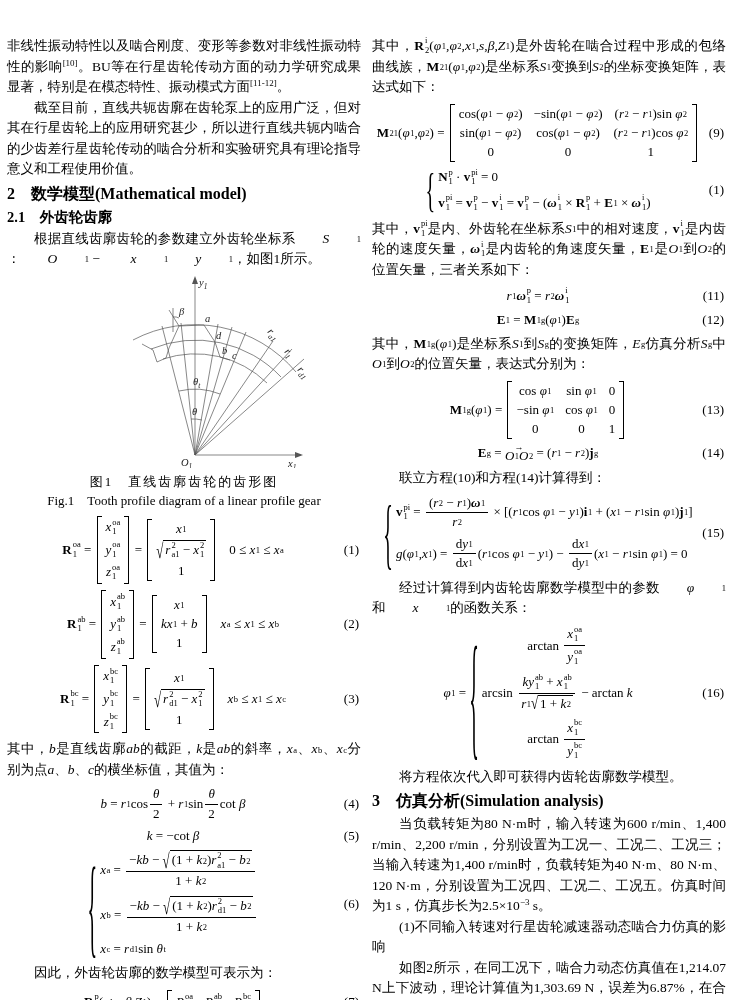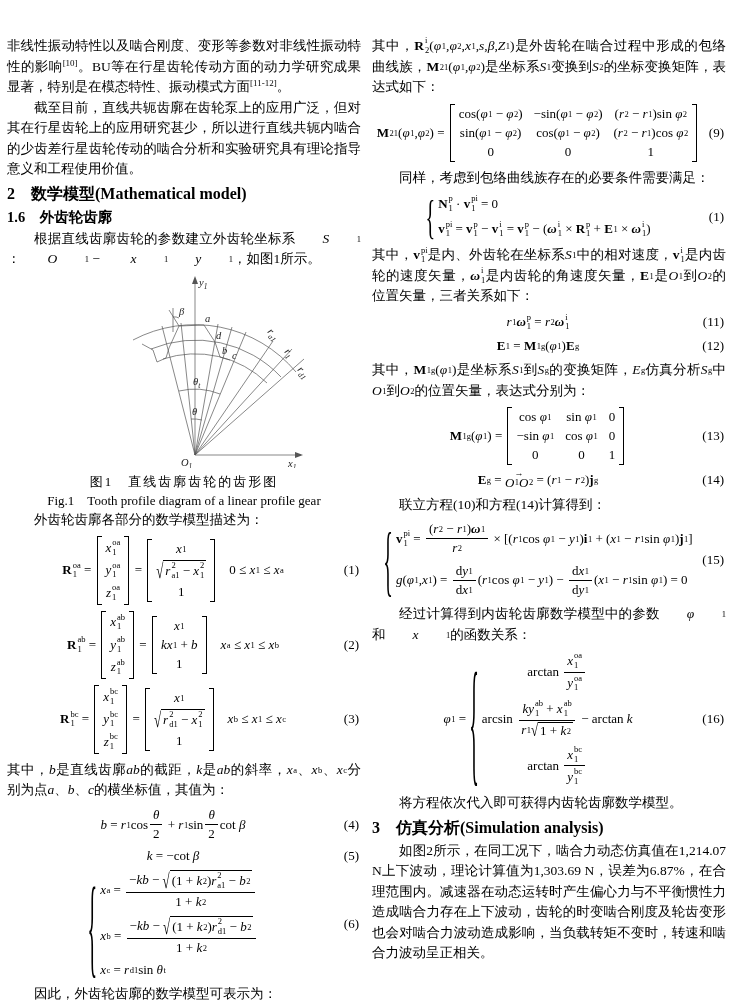"同样，考虑到包络曲线族存在的必要条件需要满足：" p.body { html: <p><span>同样，考虑到包络曲线族存在的必要条件需要满足：</span></p> -> none }
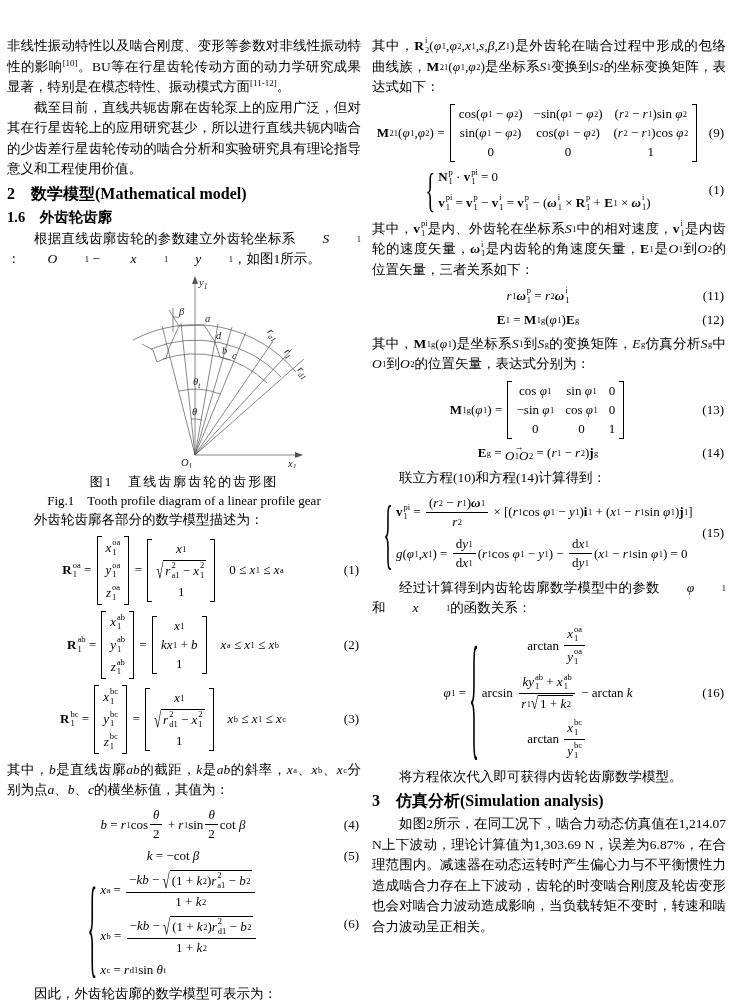"1.6 外齿轮齿廓" div.h-sub { text: 1.6 -> 2.1 }
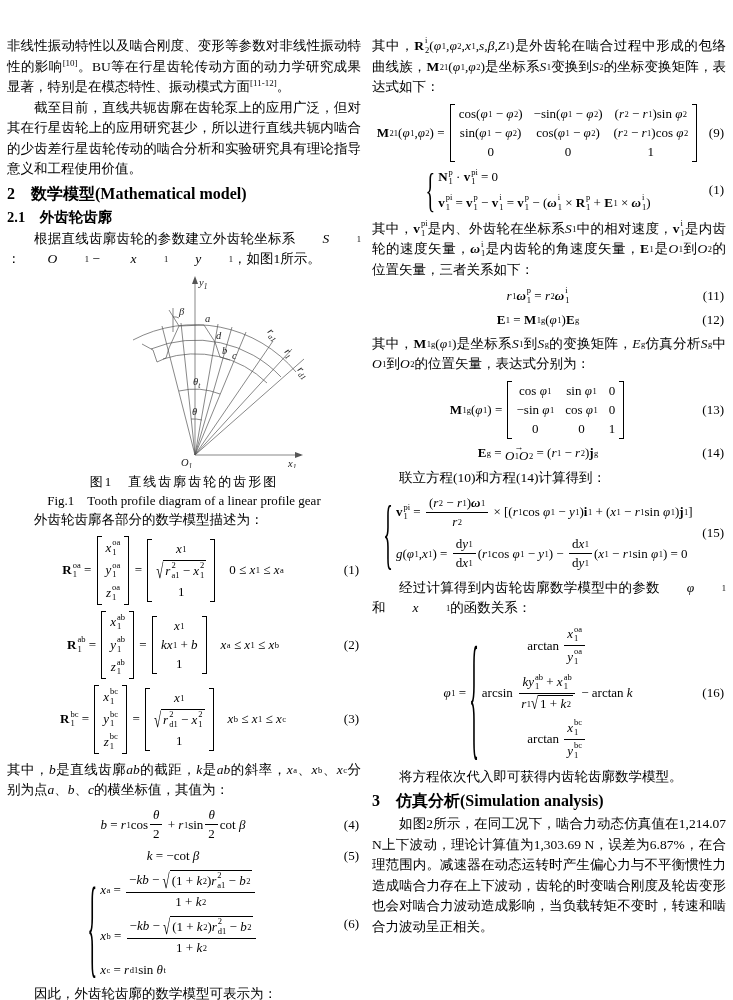"外齿轮齿廓各部分的数学模型描述为：" p.body { html: <p><span>外齿轮齿廓各部分的数学模型描述为：</span></p> -> none }
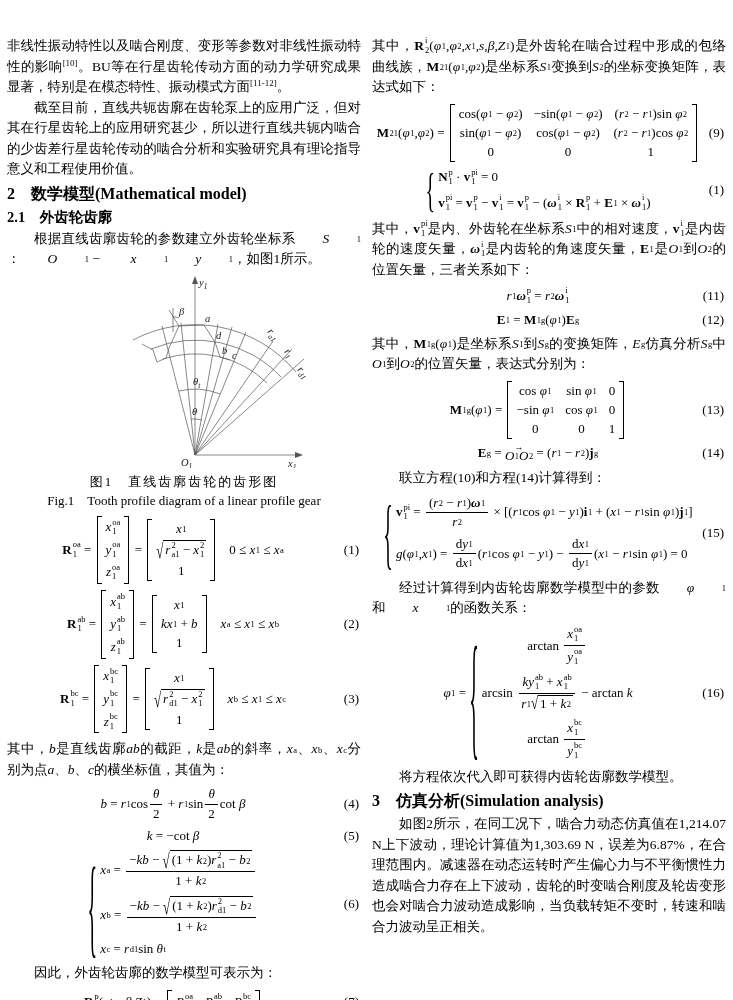"当负载转矩为80 N·m时，输入转速为600 r/min、1,400" p.body { html: none -> <p><span>当负载转矩为80 N·m时，输入转速为600 r/min、1,400 r/min、2,200 r/min，分别设置为工况一、工况二、工况三；当输入转速为1,400 r/min时，负载转矩为40 N·m、80 N·m、120 N·m，分别设置为工况四、工况二、工况五。仿真时间为1 s，仿真步长为2.5×10</span><span>−3</span><span> s。</span></p> }
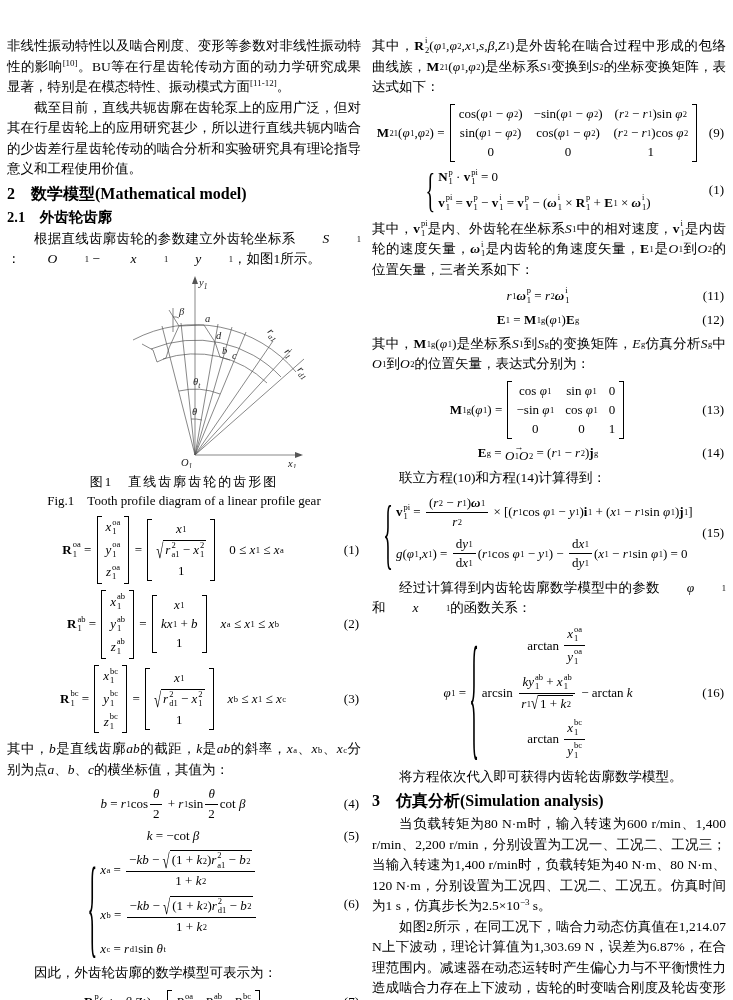"(1)不同输入转速对行星齿轮减速器动态啮合力仿真的影响" p.body { html: none -> <p><span>(1)不同输入转速对行星齿轮减速器动态啮合力仿真的影响</span></p> }
